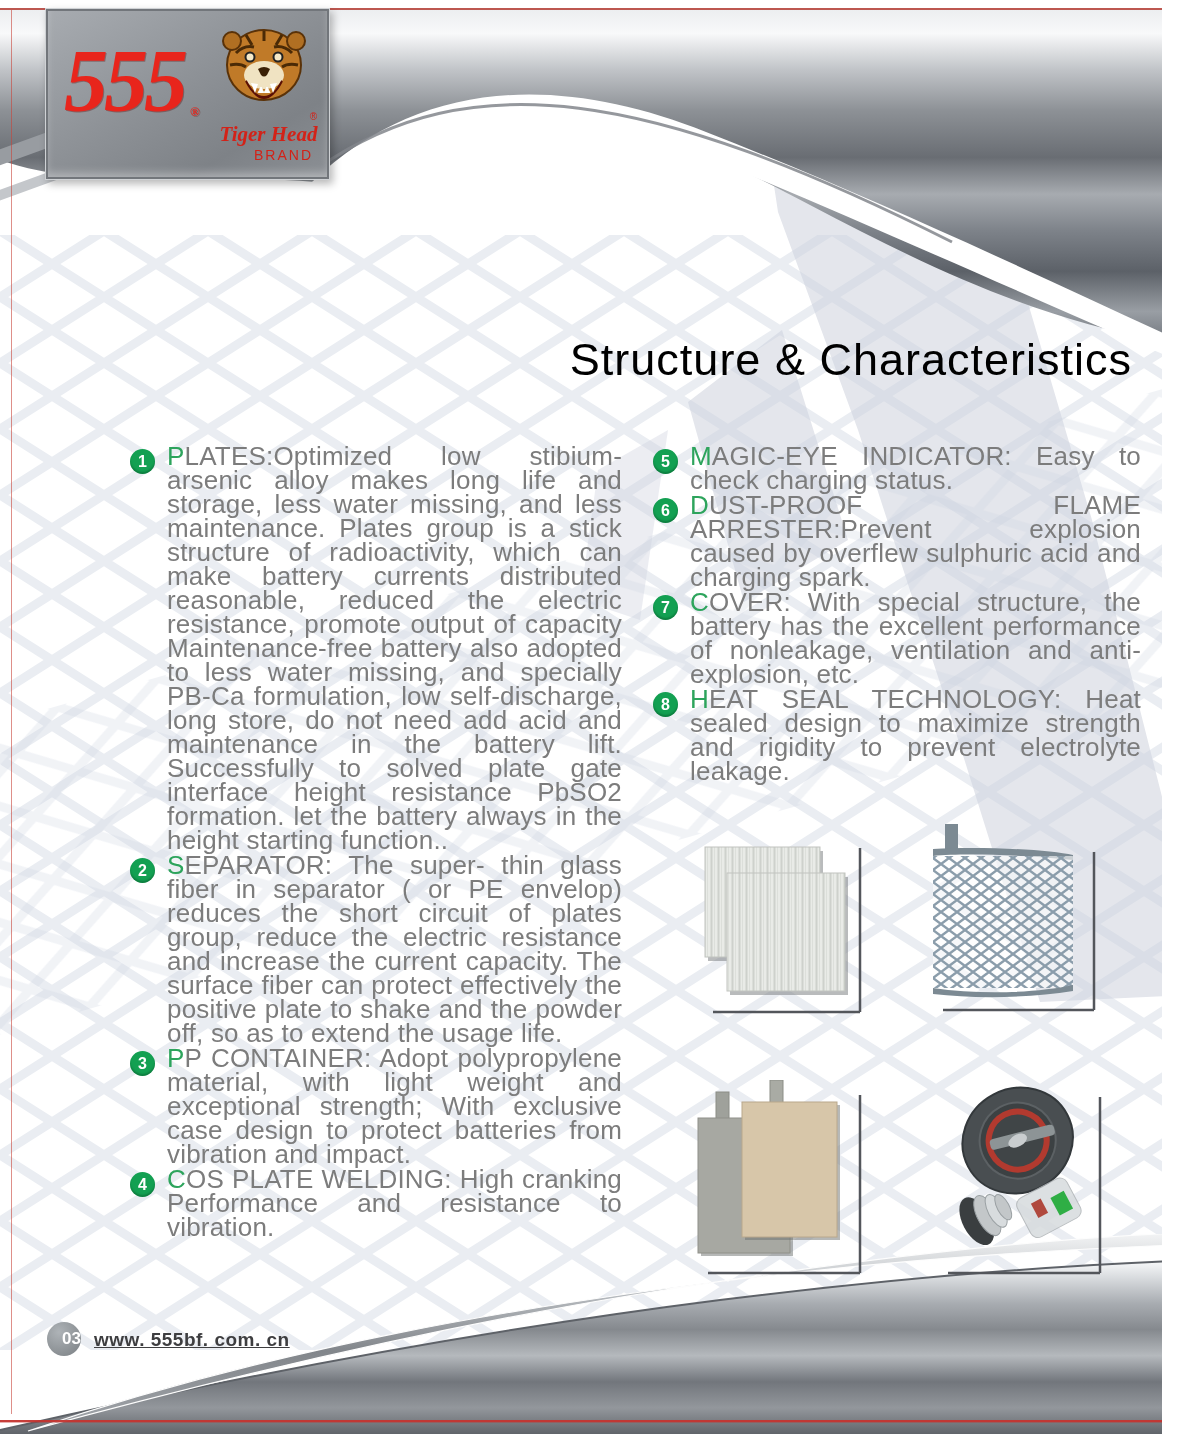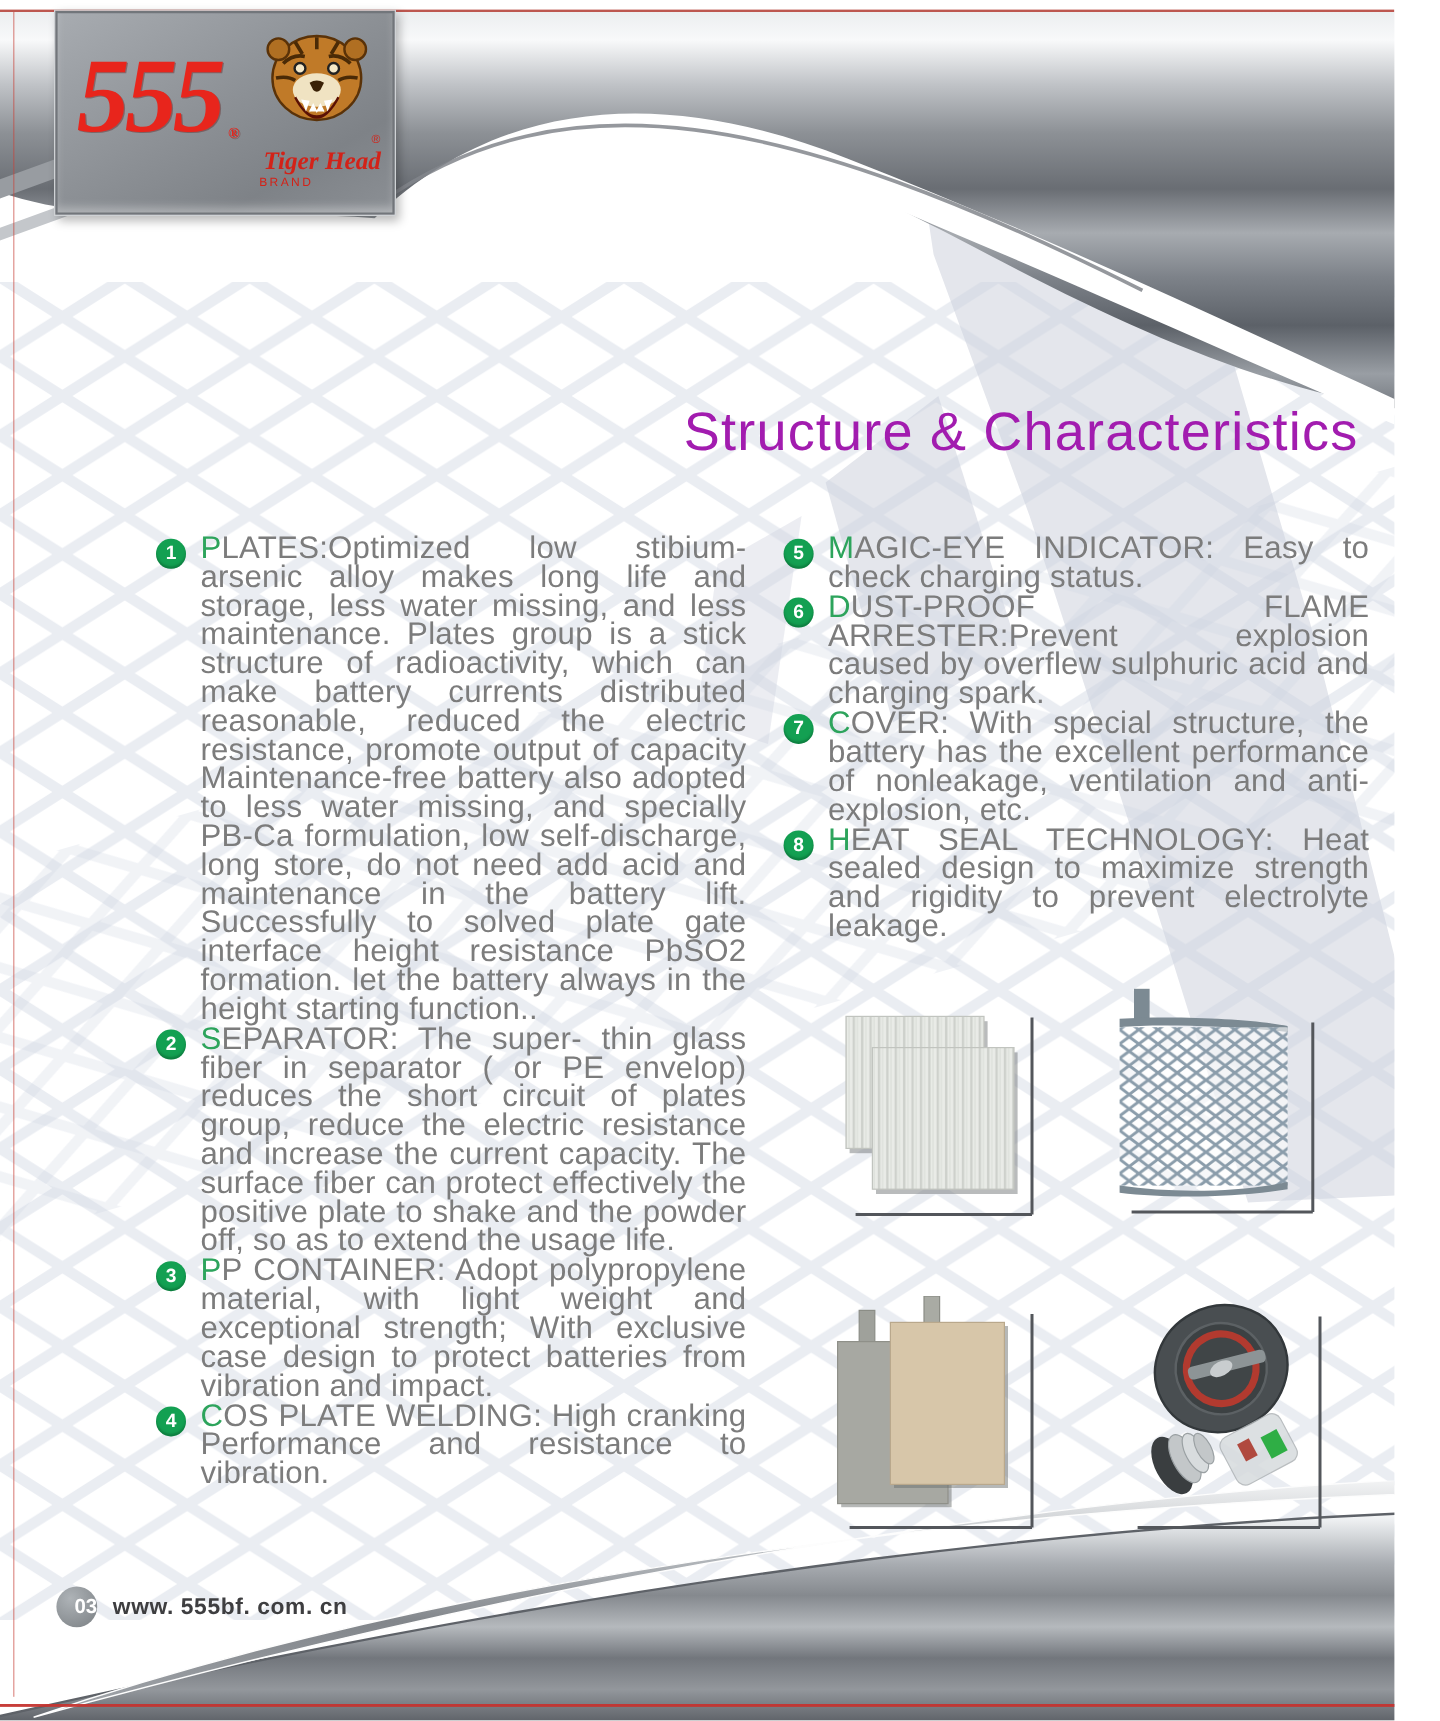"BRAND" .brand-sub { font-size: 10px -> 14px; text-align: left -> right }
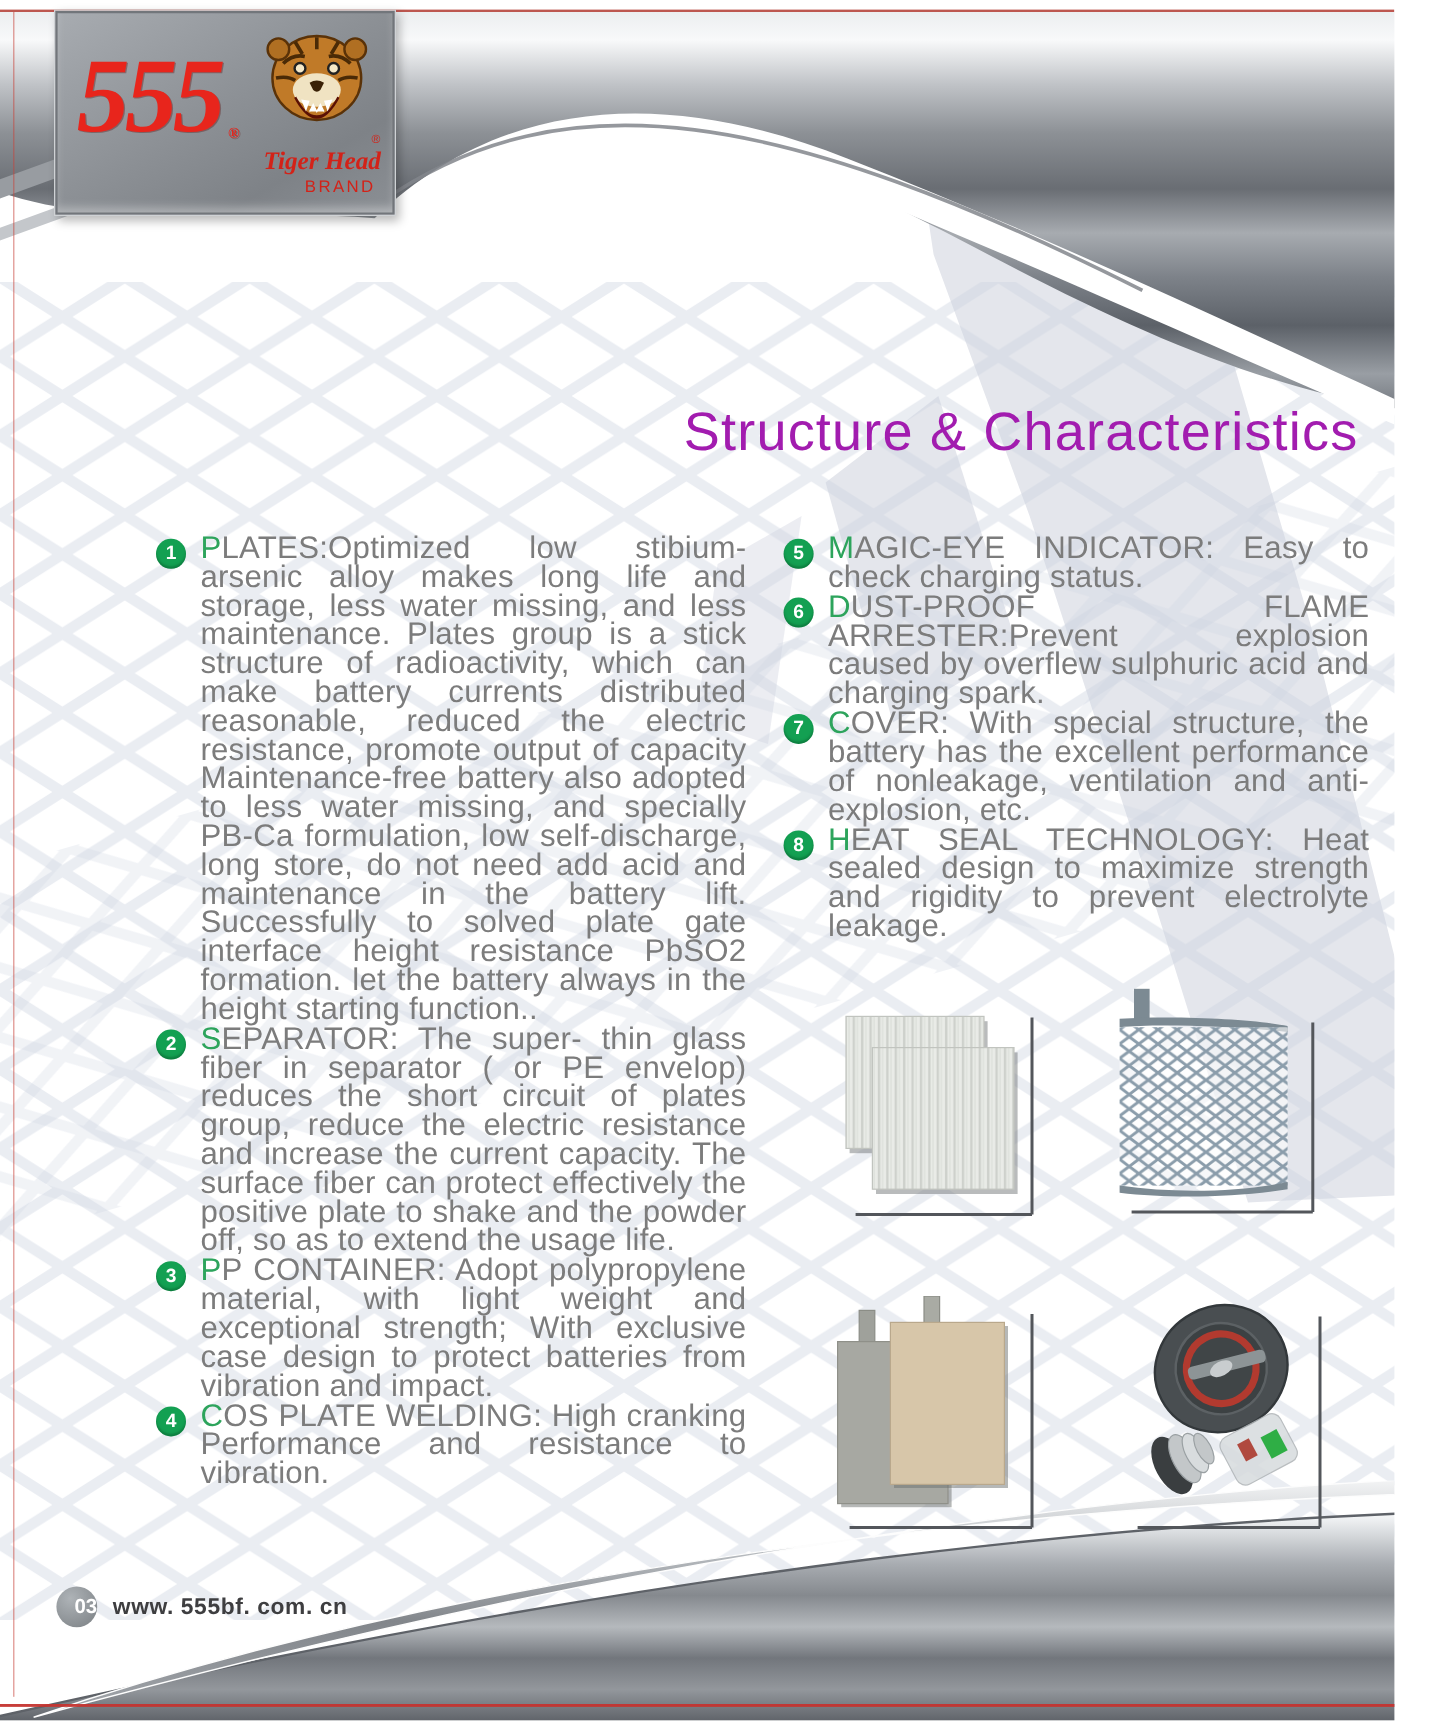"Structure & Characteristics" .page-subtitle { color: #a21caf -> #000000 }
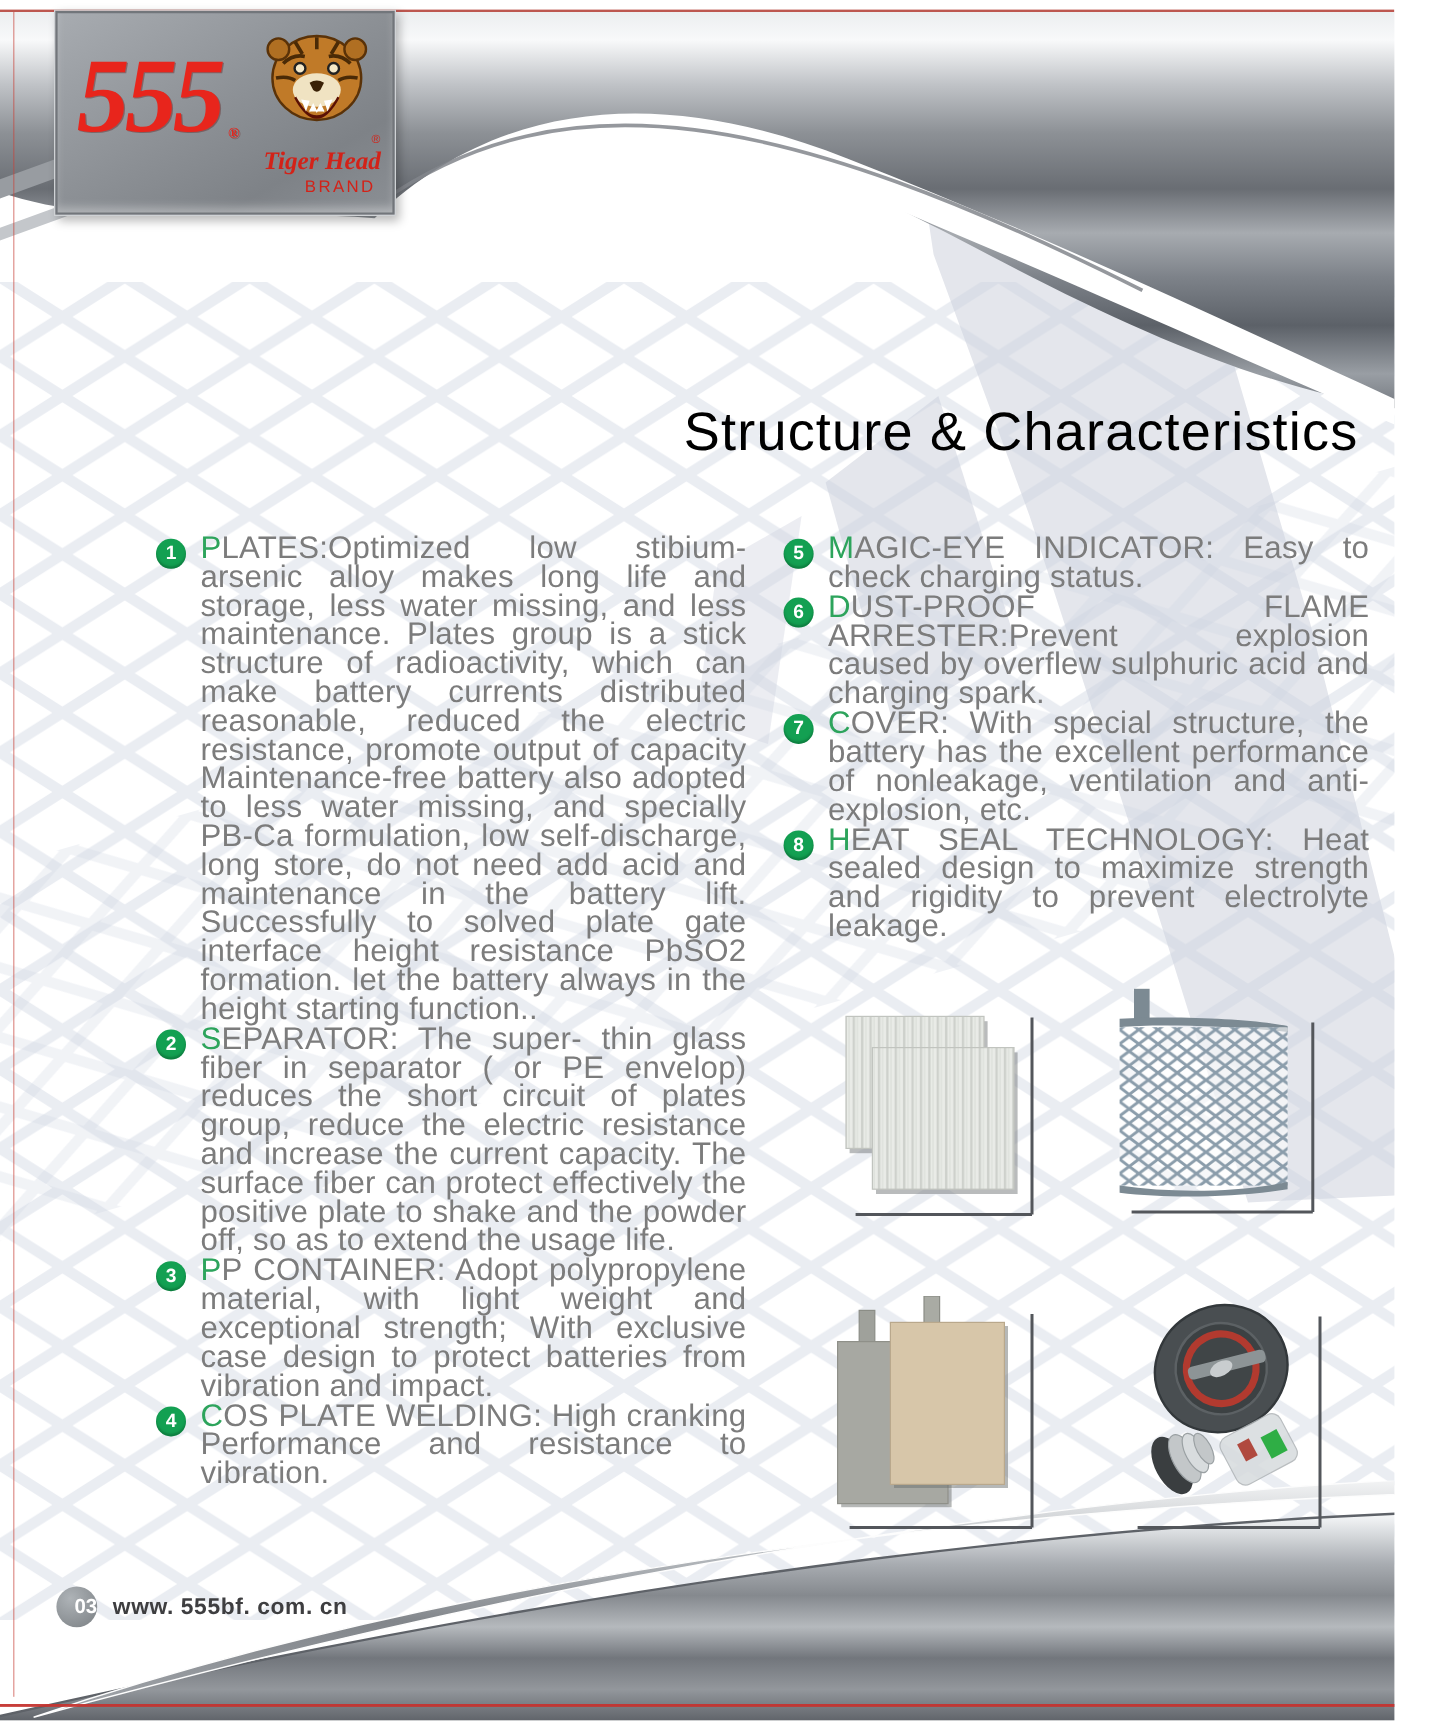"www. 555bf. com. cn" .website { text-decoration: none -> underline }
